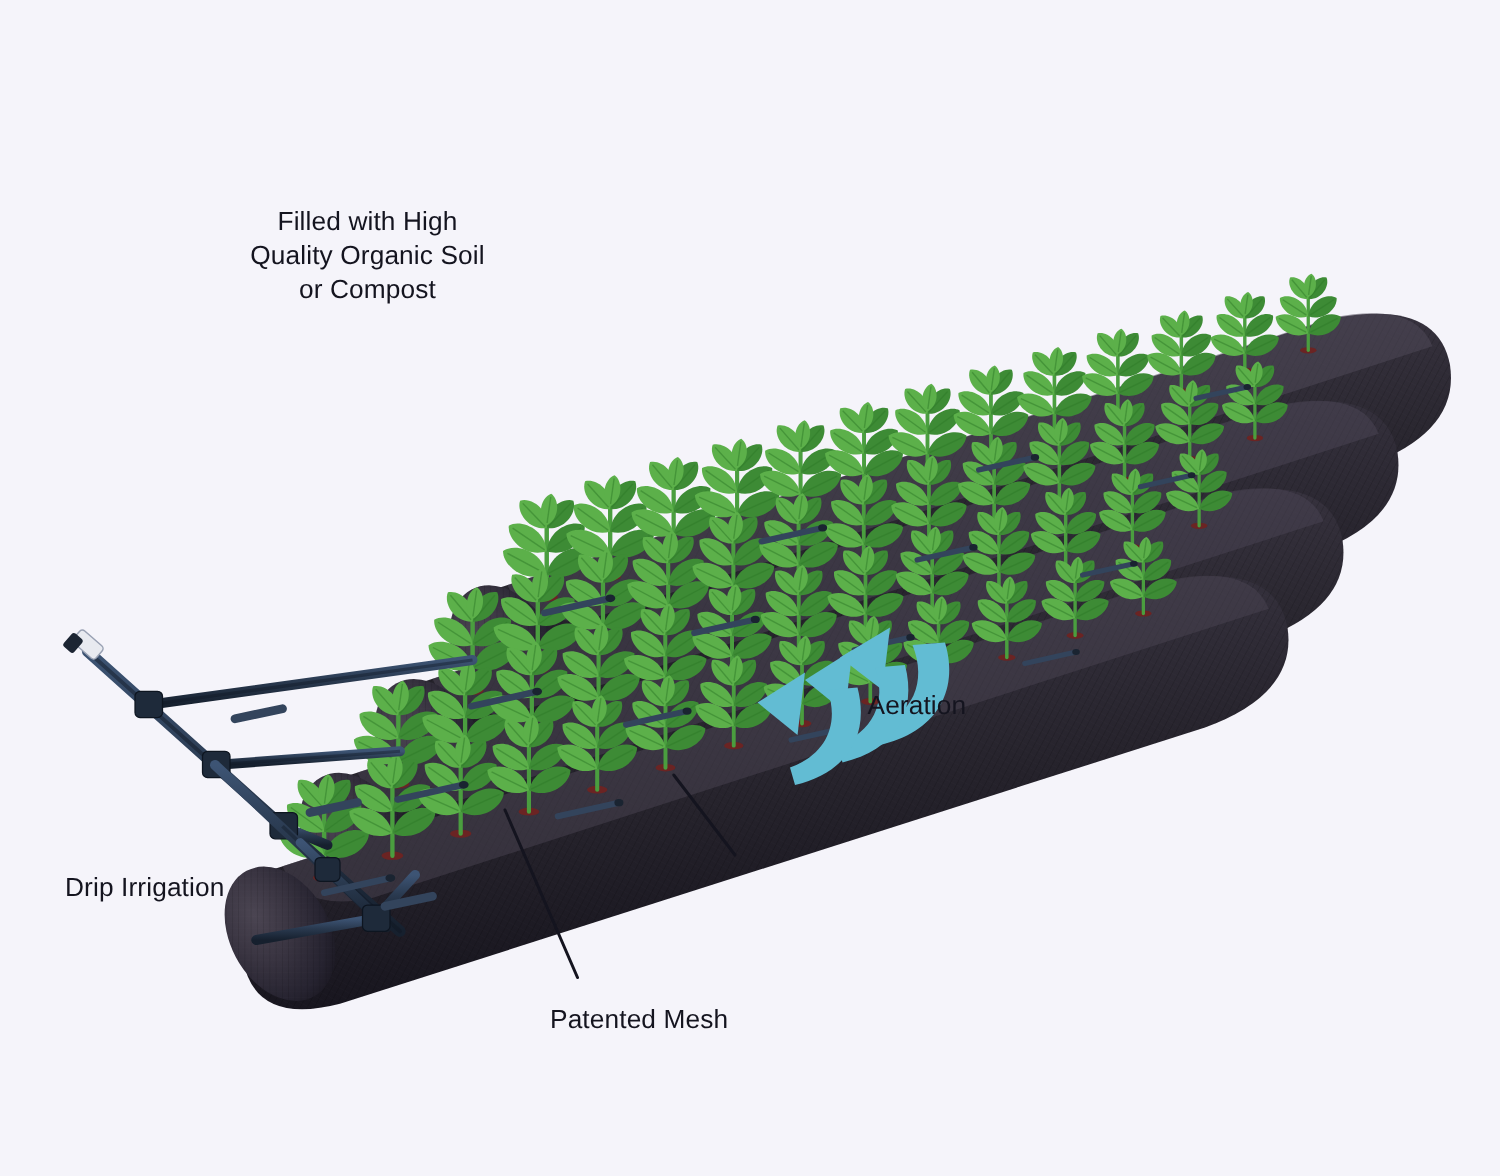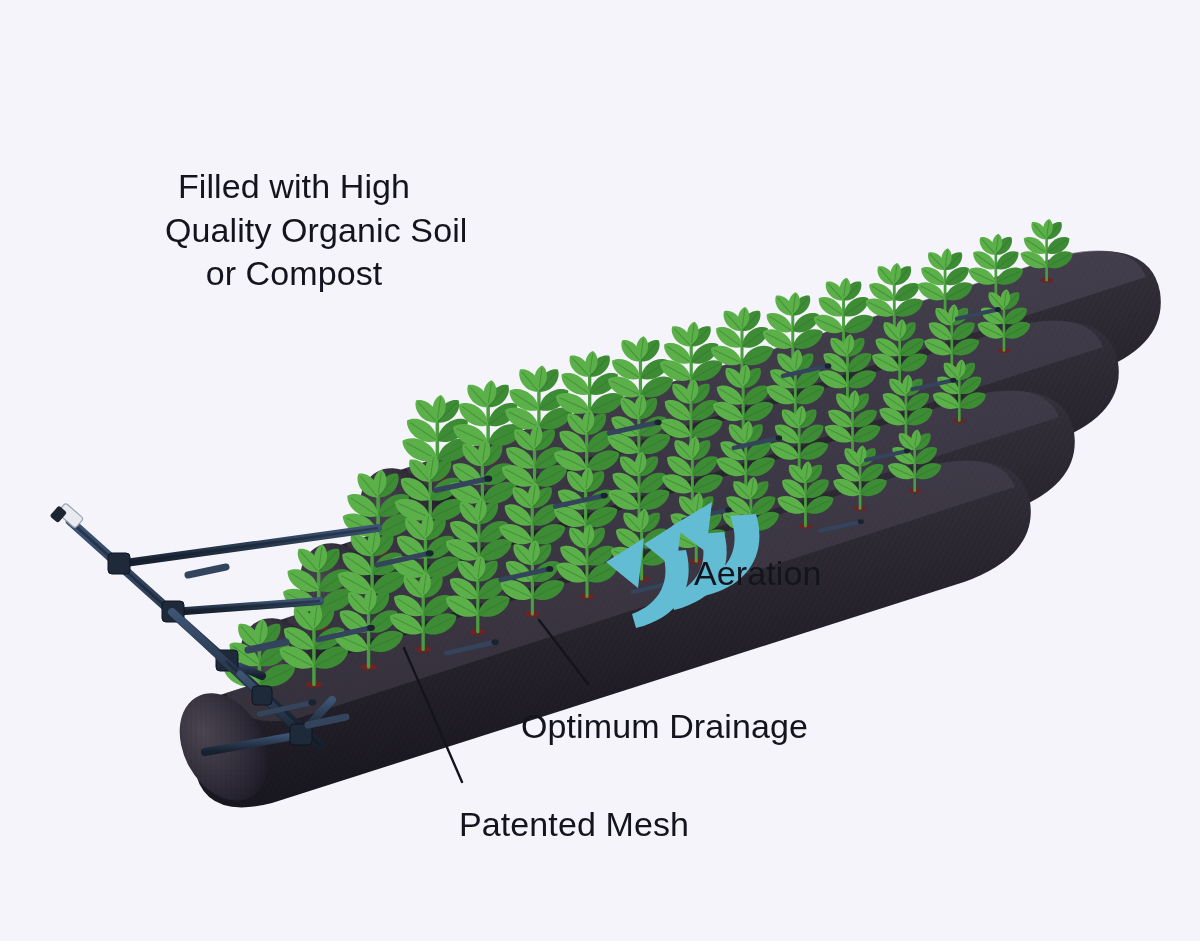"Filled with High" .label { font-size: 34px -> 21px }
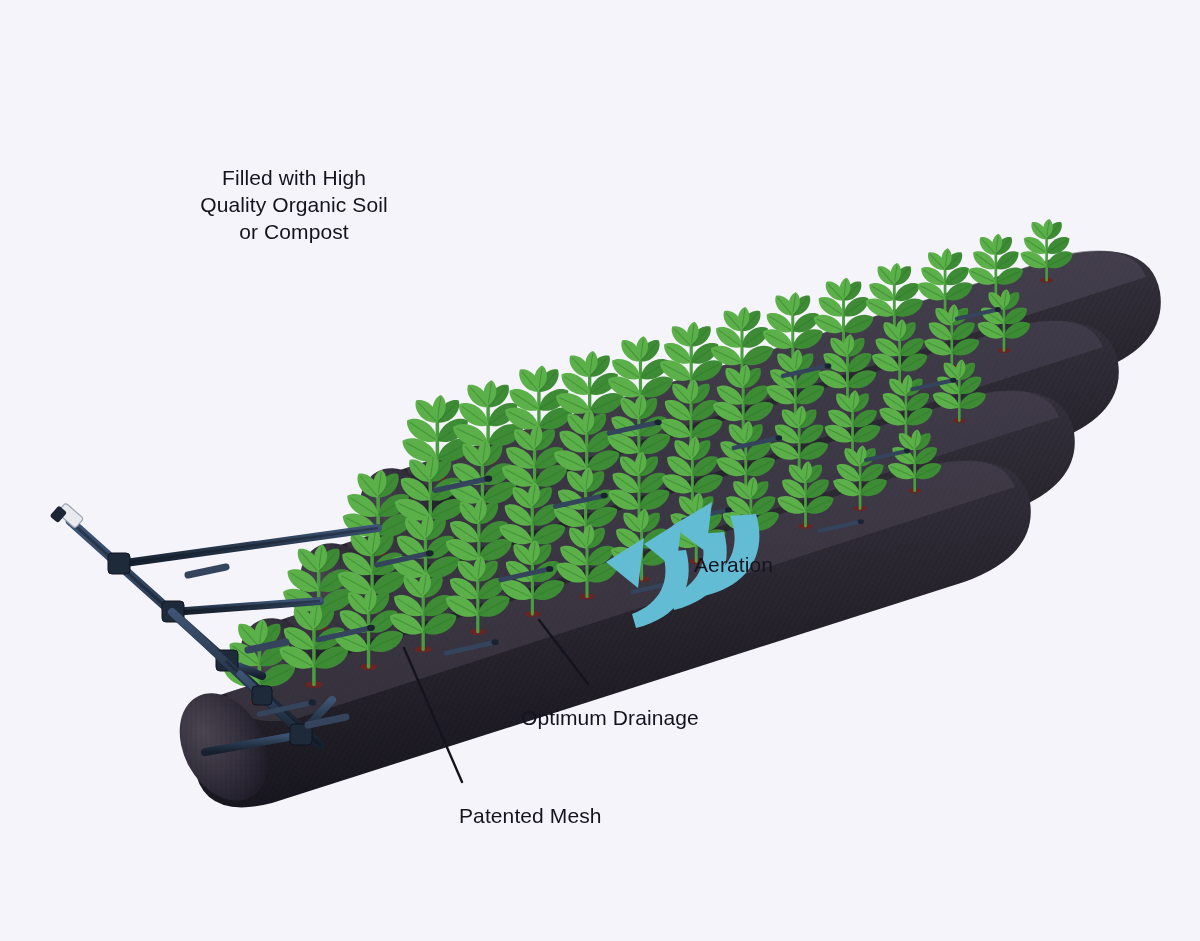"Drip Irrigation" div.label { html: none -> <div>Drip Irrigation</div> }
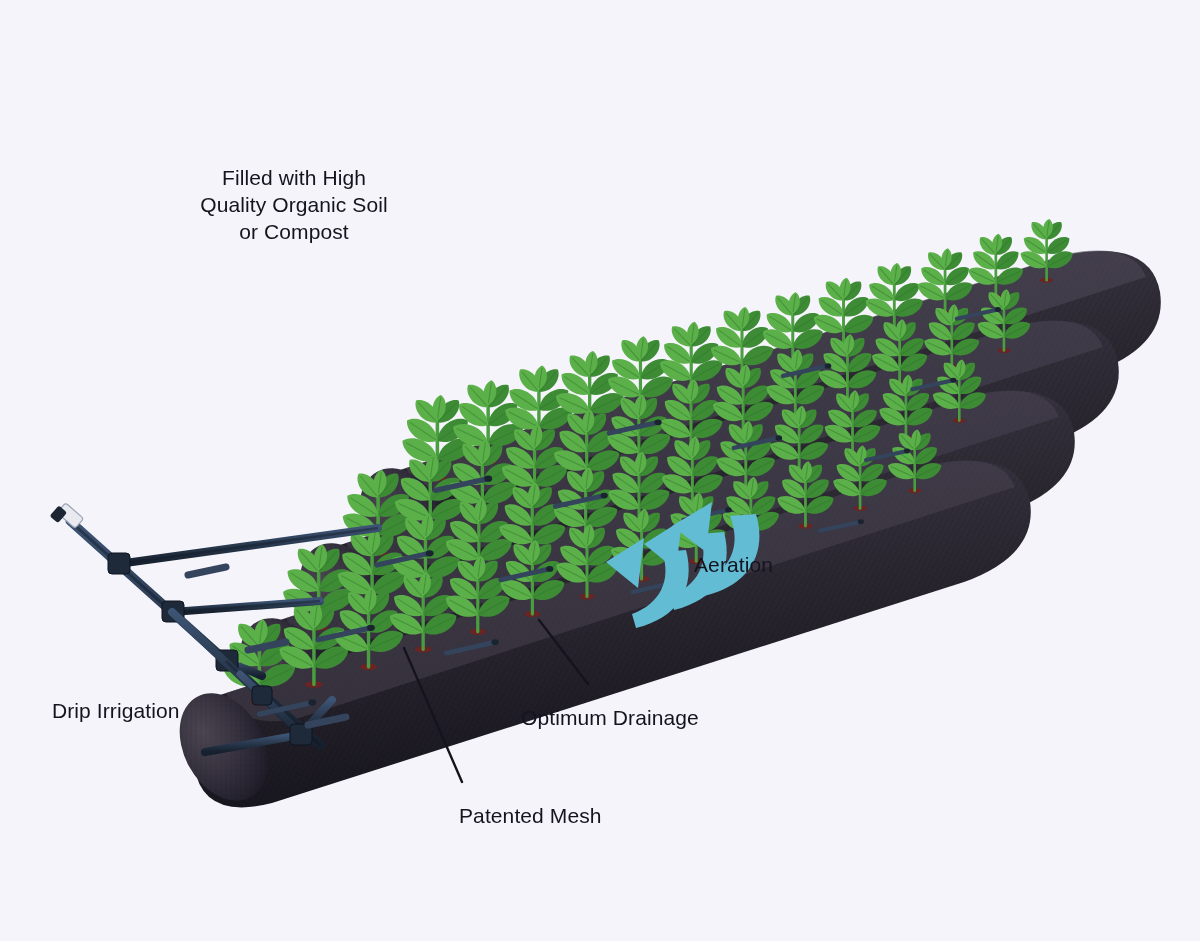"Optimum Drainage" div.label { html: <div>Optimum Drainage</div> -> none }
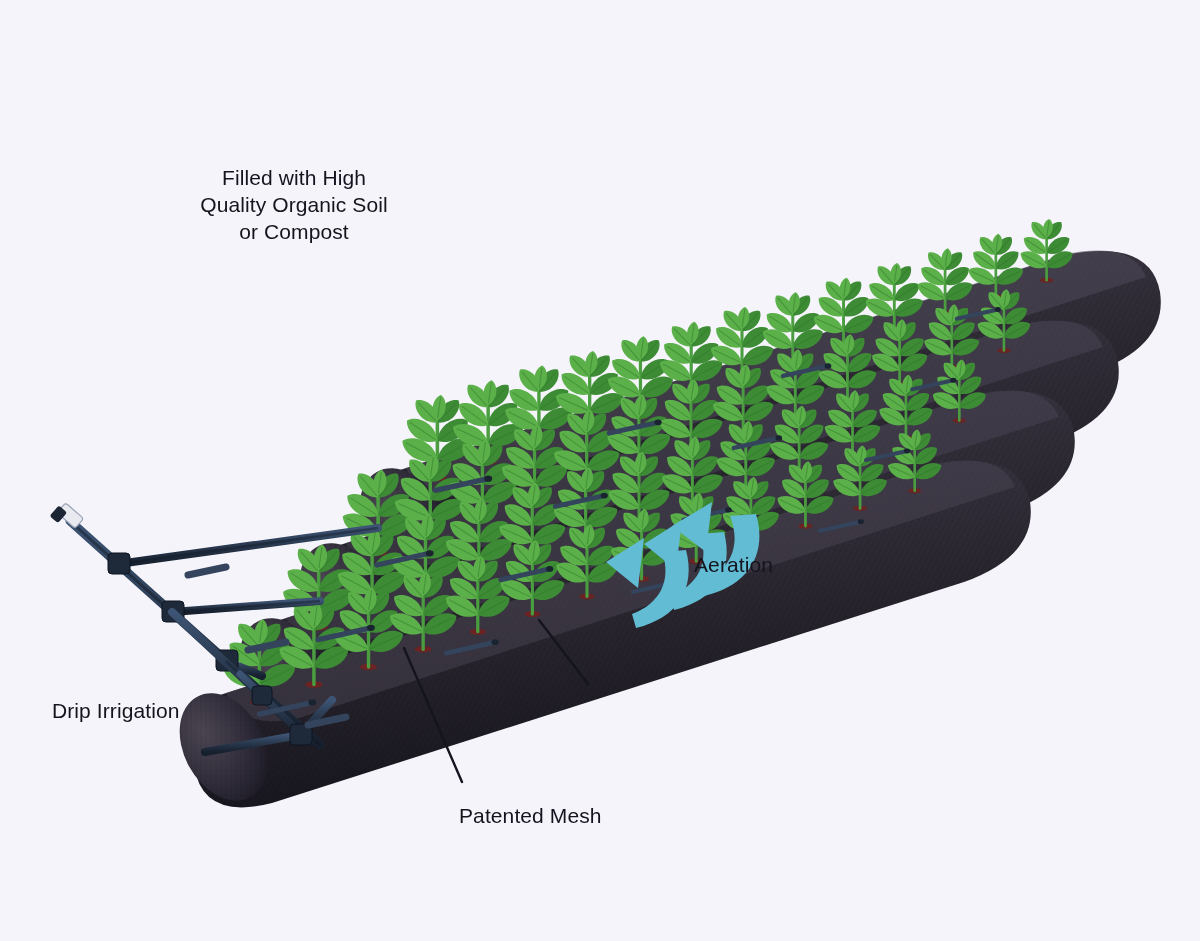"Patented Mesh" #lbl-mesh { left: 459px -> 440px }
